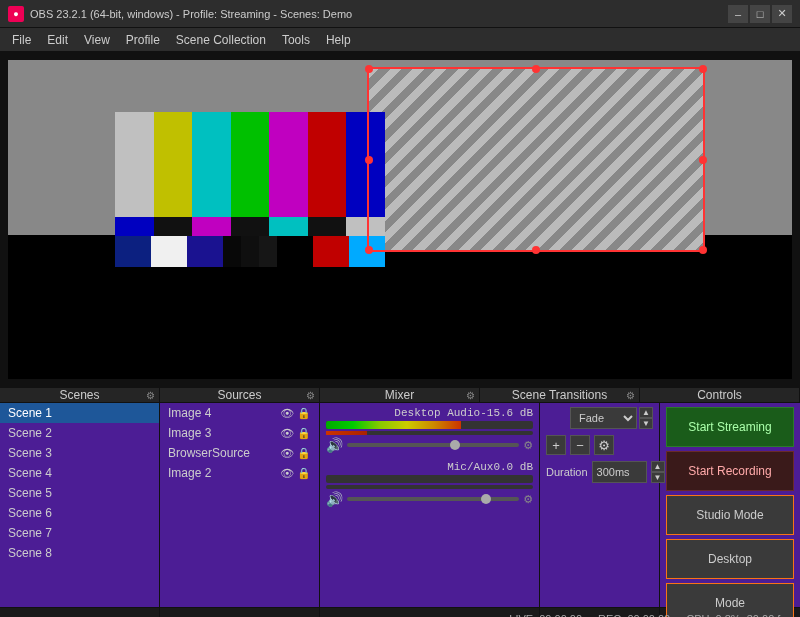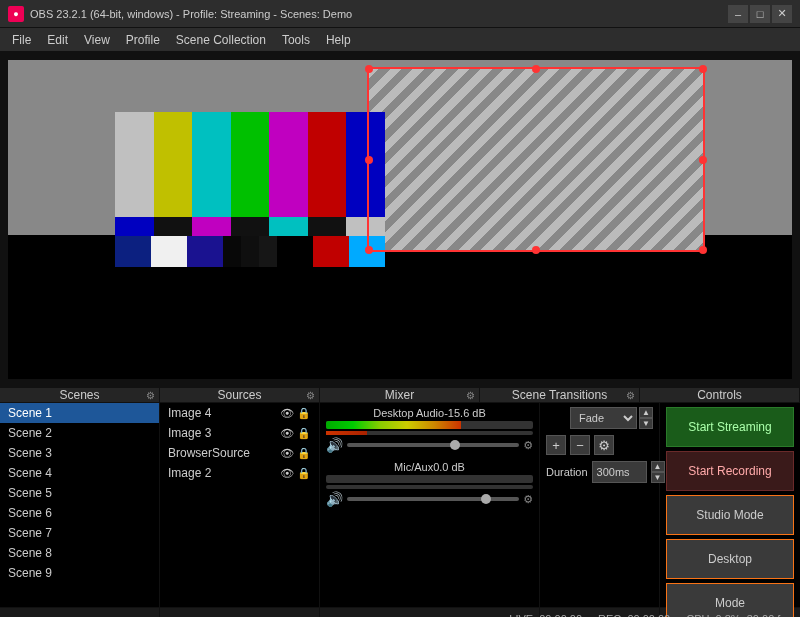"Scenes" #bottom-panel { background: #000000 -> #4c1d95 }
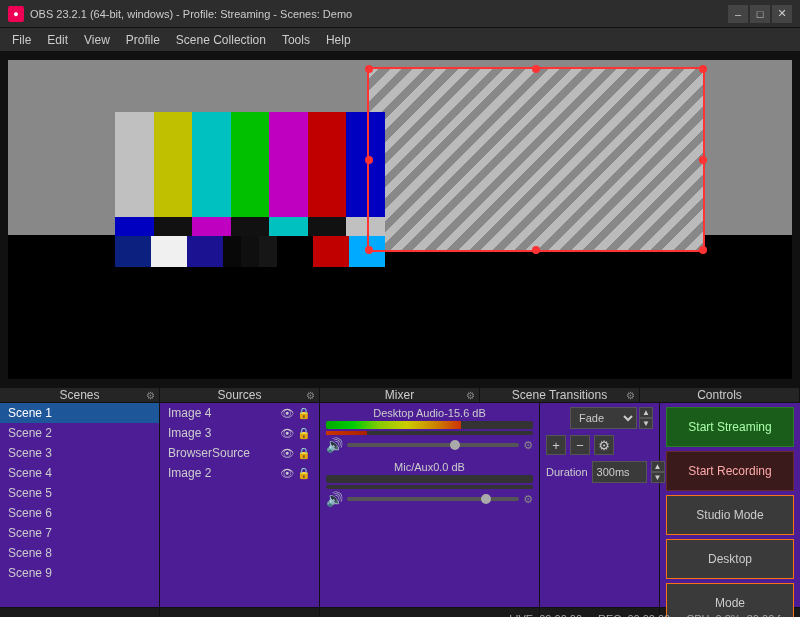"Desktop Audio" .mixer-label-row { font-family: none -> Liberation Mono, monospace; justify-content: center -> flex-end }
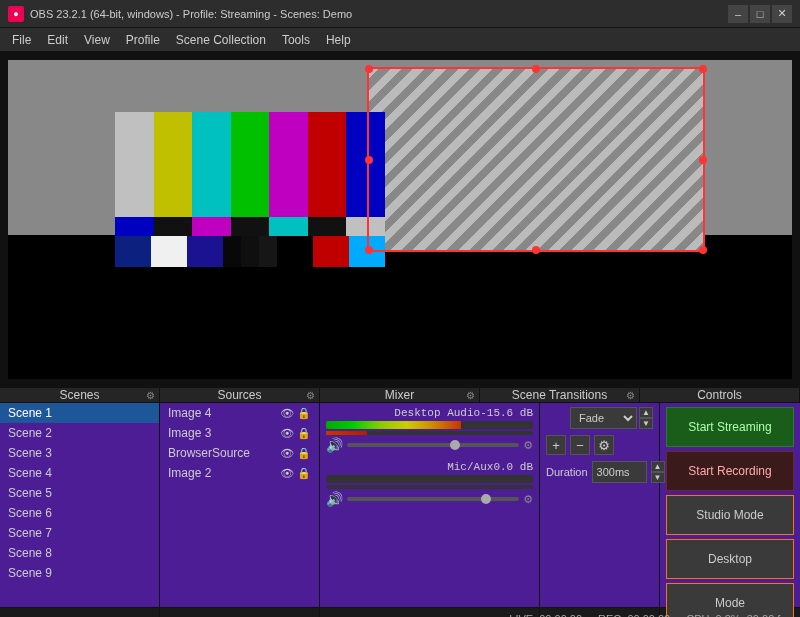"Scene 9" div.scene-item { html: <div>Scene 9</div> -> none }
